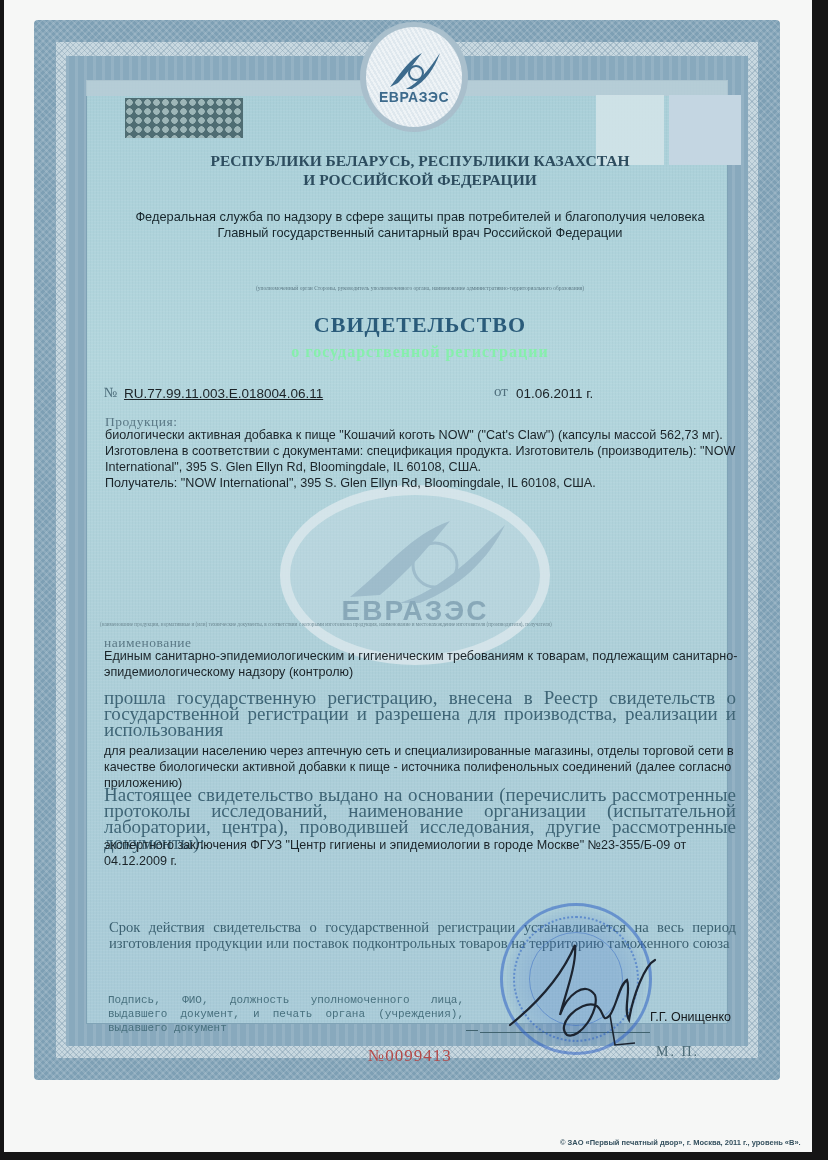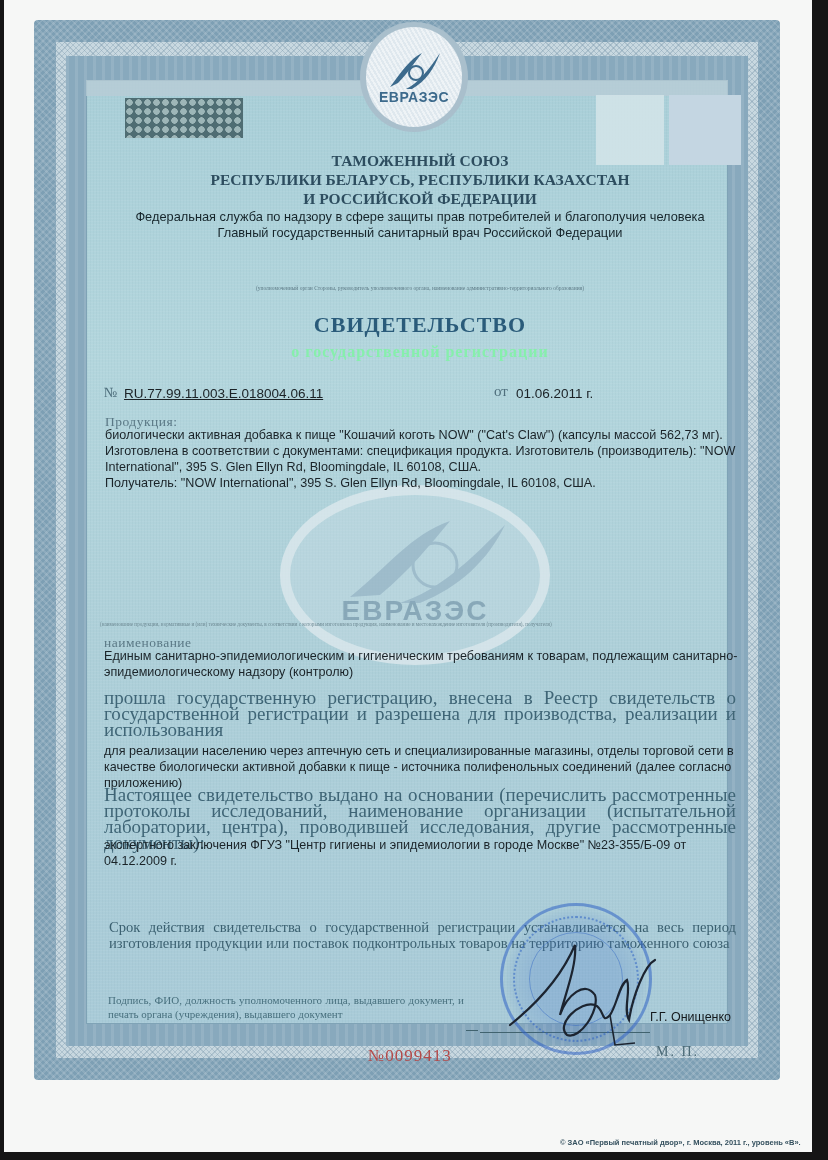"ТАМОЖЕННЫЙ СОЮЗ" div { html: <div>ТАМОЖЕННЫЙ СОЮЗ</div> -> none }
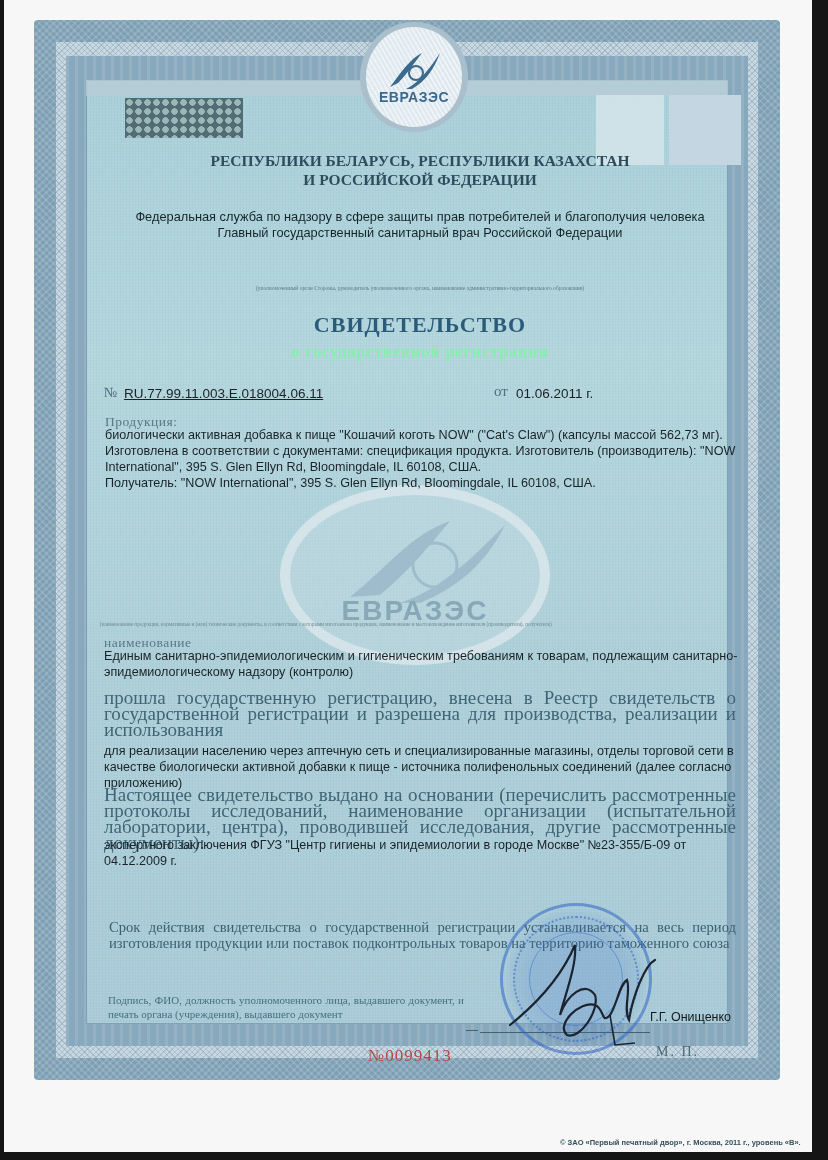"Подпись, ФИО, должность уполномоченного" .sign-hint { font-family: none -> Liberation Mono, monospace }
